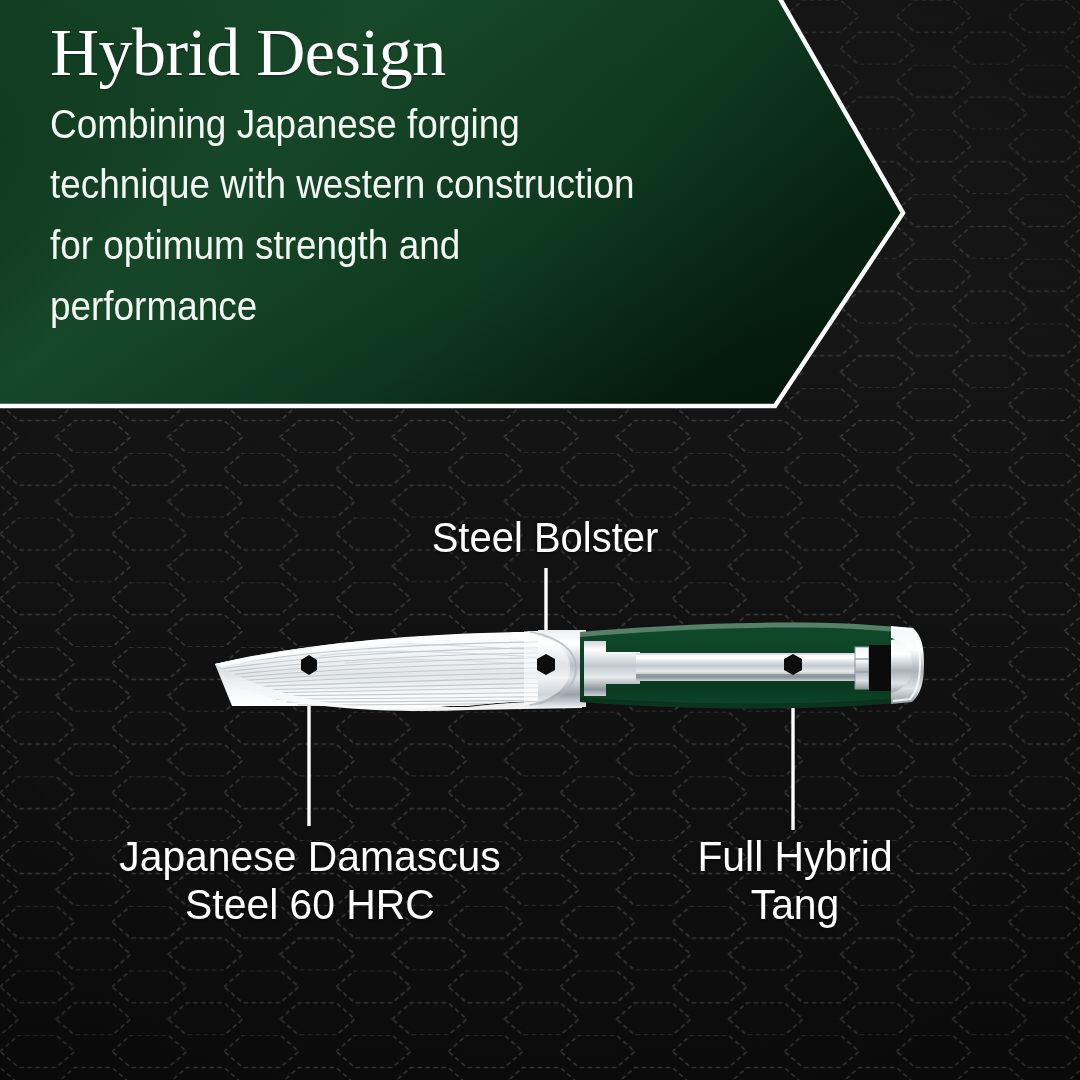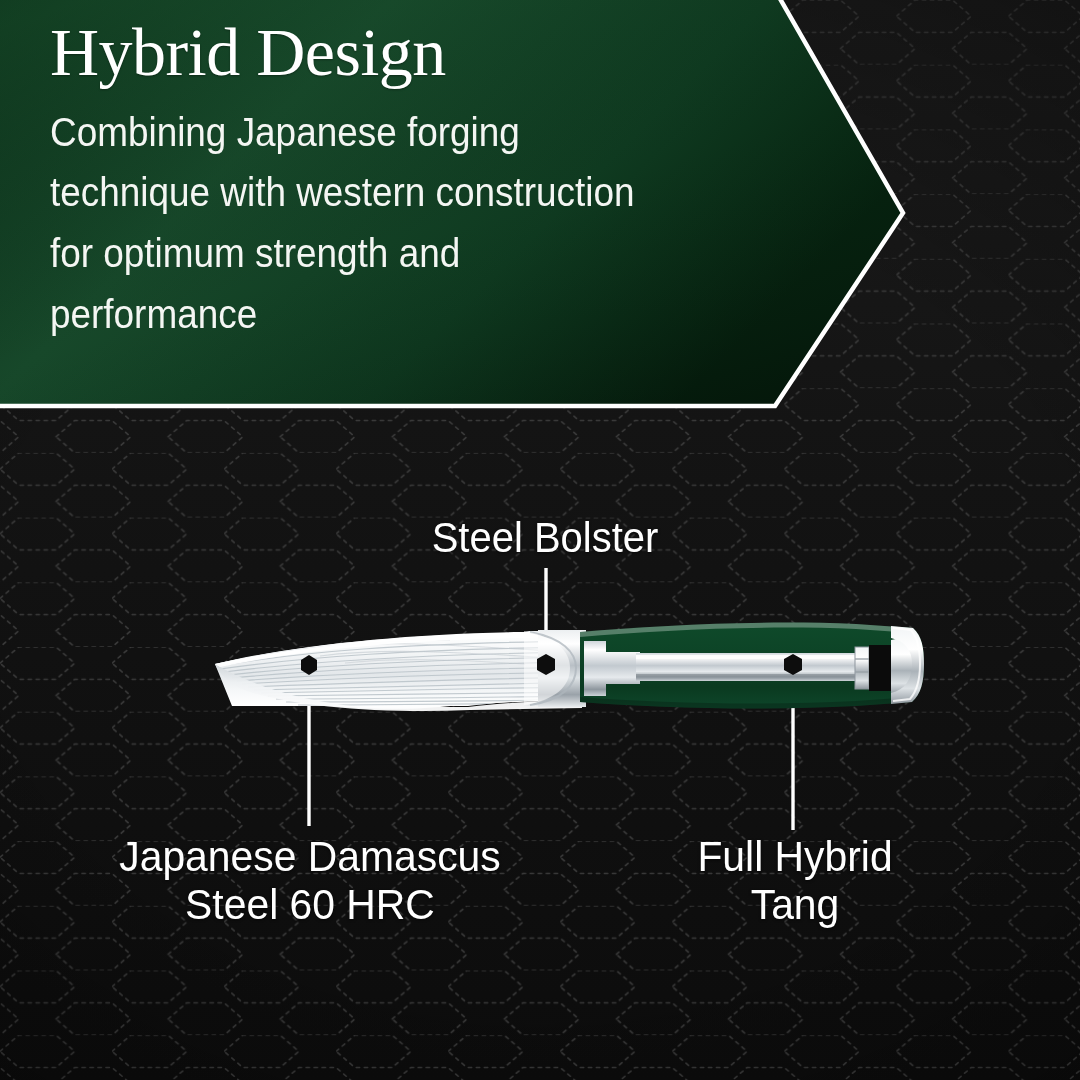"Hybrid Design" #banner-title { margin: 0 0 14px 0 -> 0 0 6px 0 }
